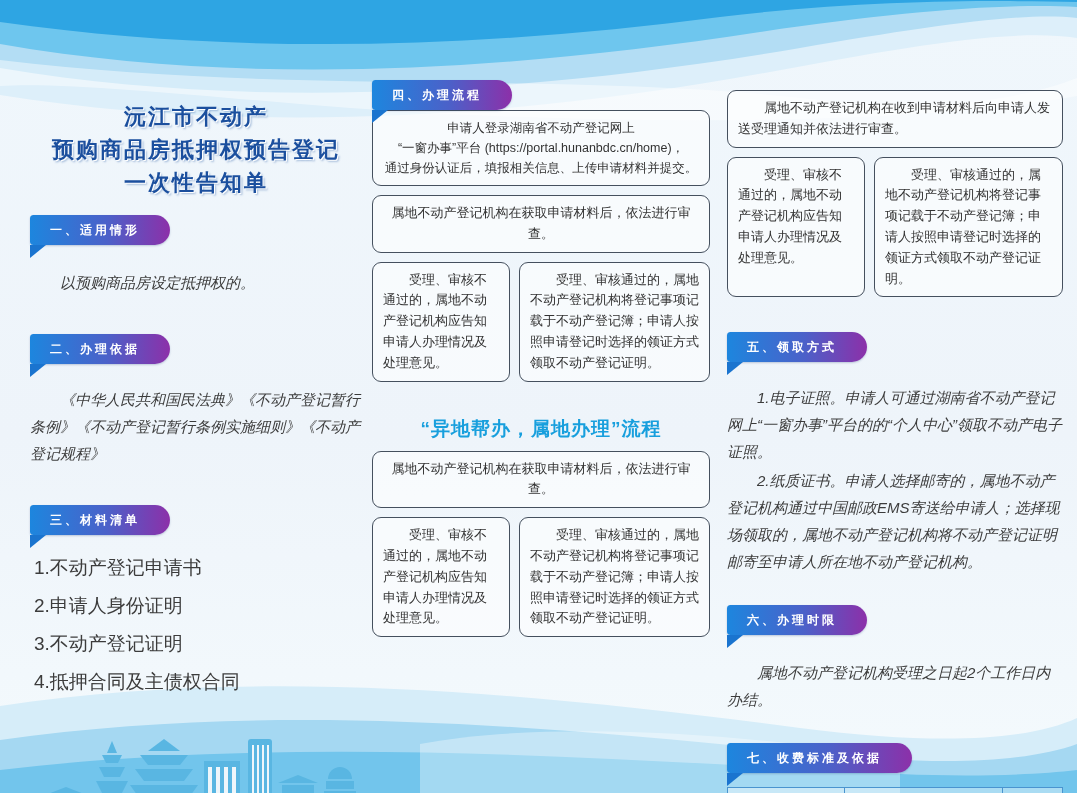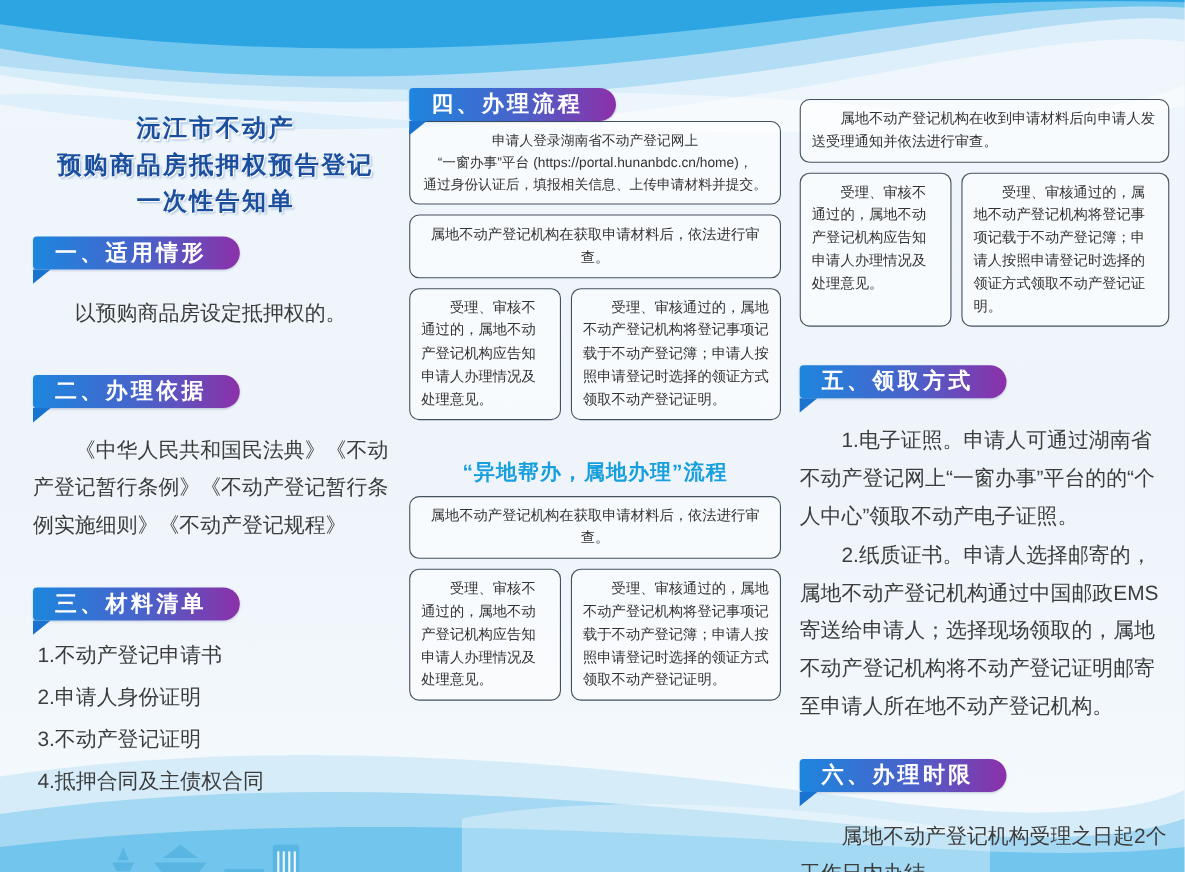"四、办理流程" .banner { font-size: 20px -> 12px }
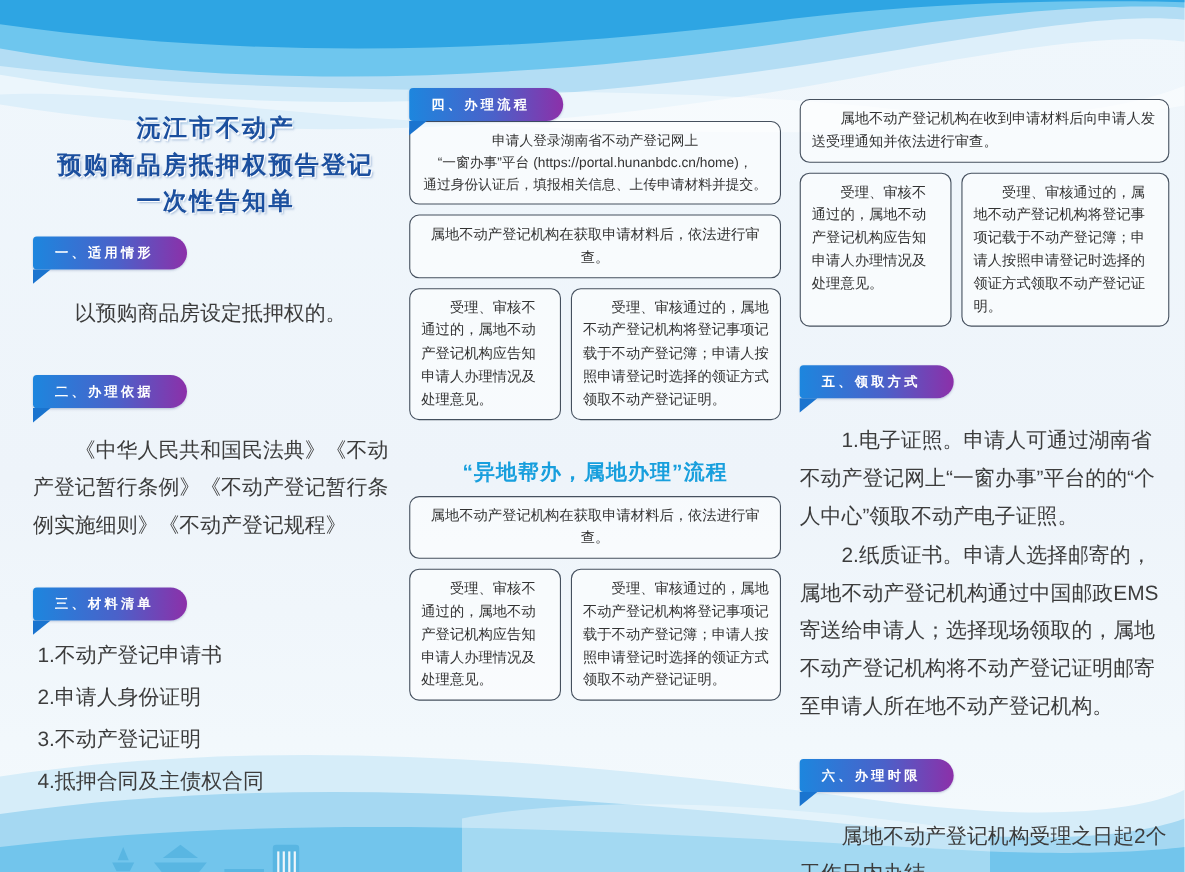"以预购商品房设定抵押权的。" .body-text { font-size: 19px -> 15px; font-style: none -> italic }
